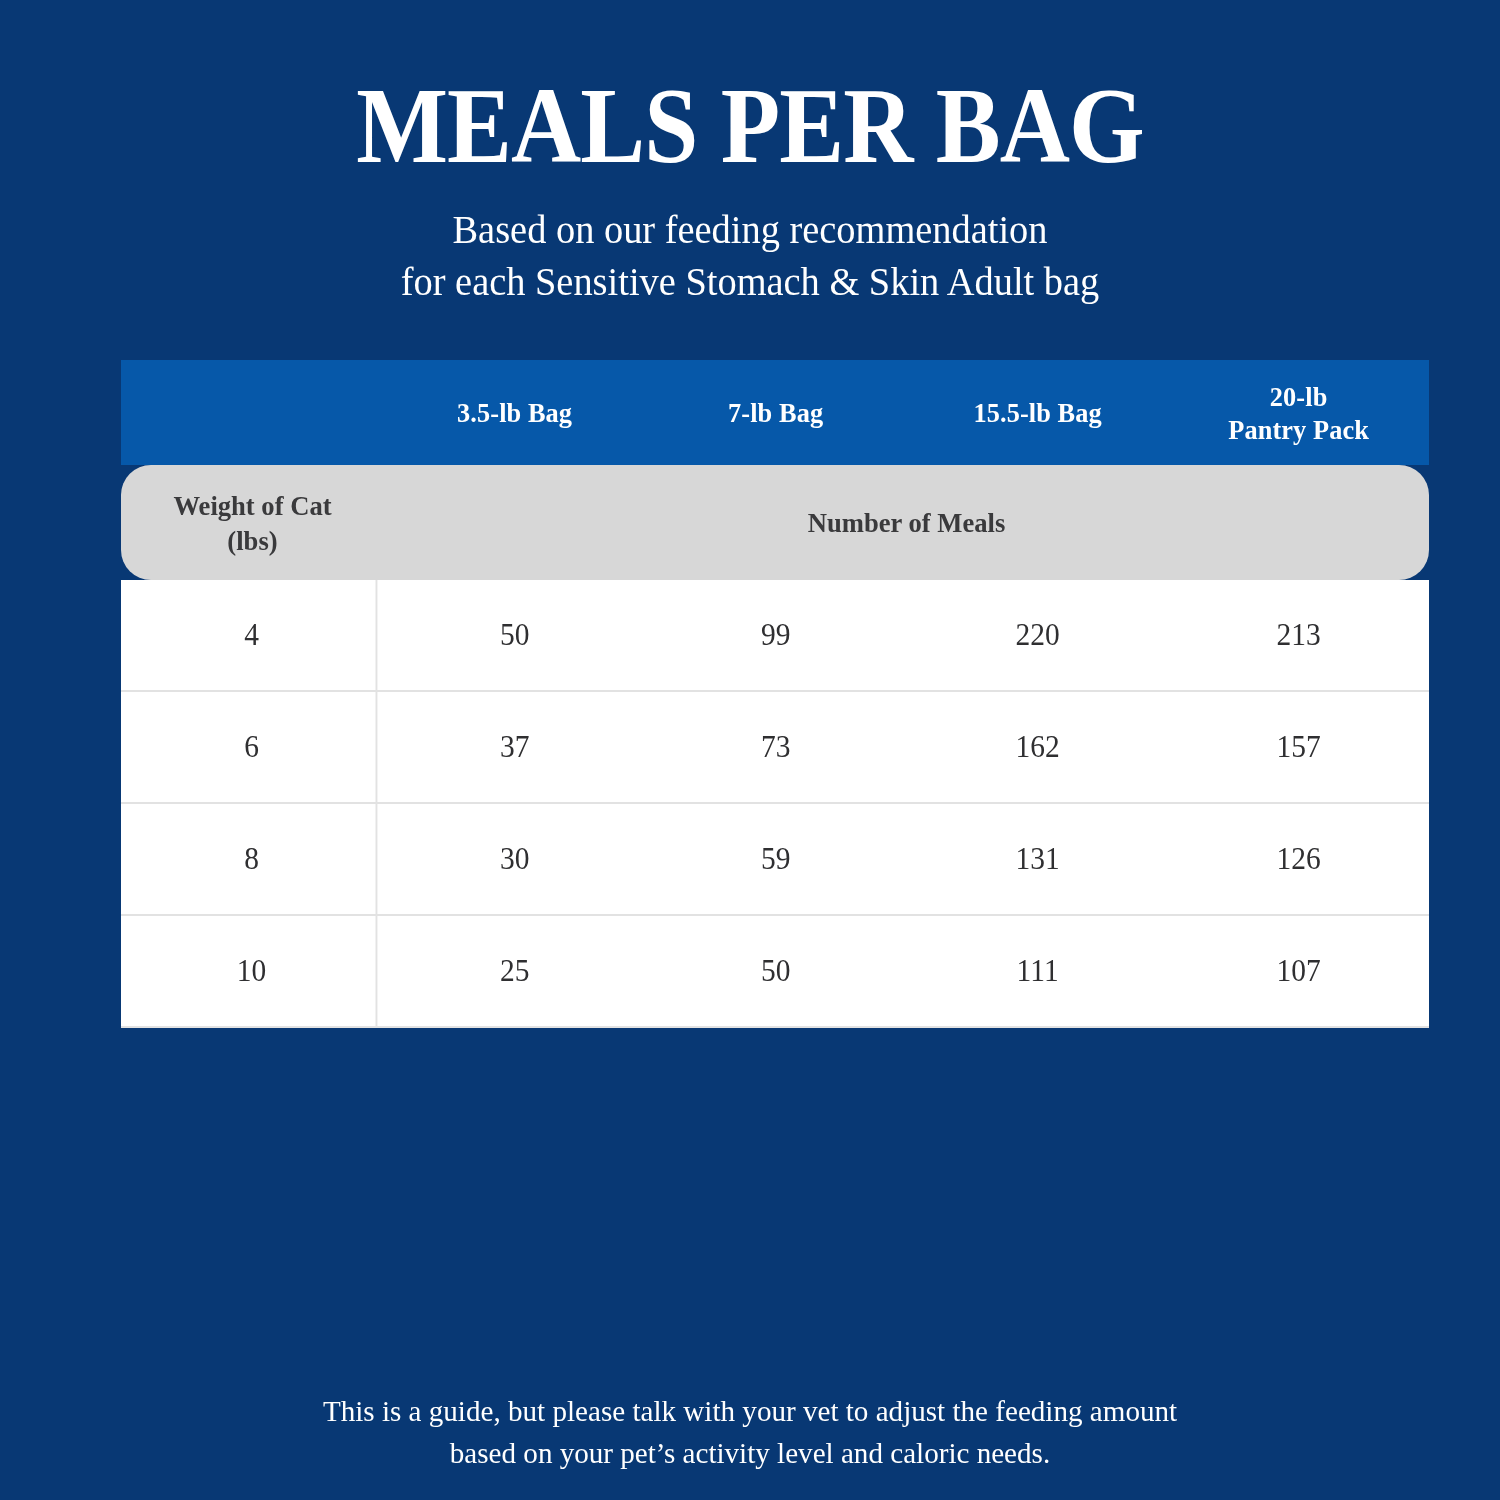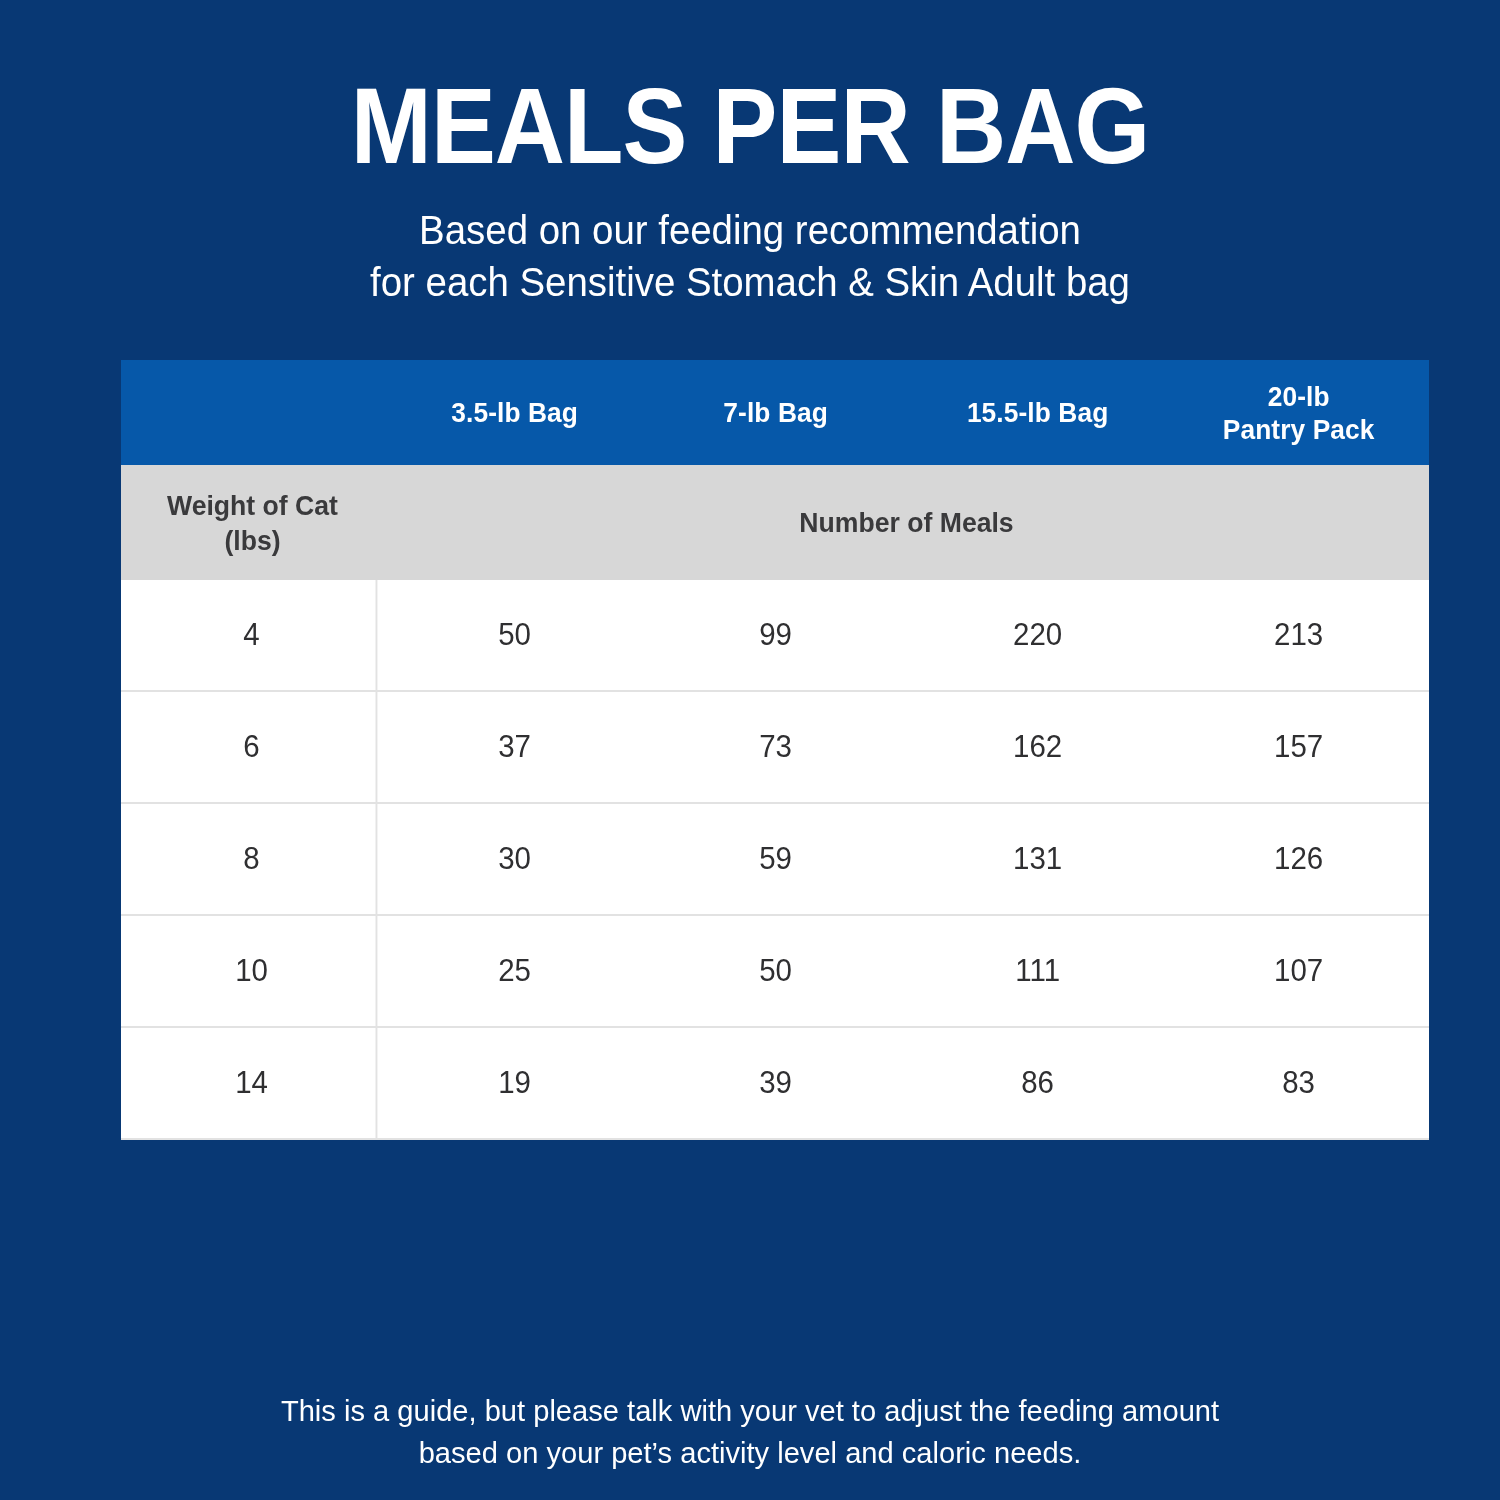"MEALS PER BAG" #page { font-family: none -> Liberation Serif, serif }
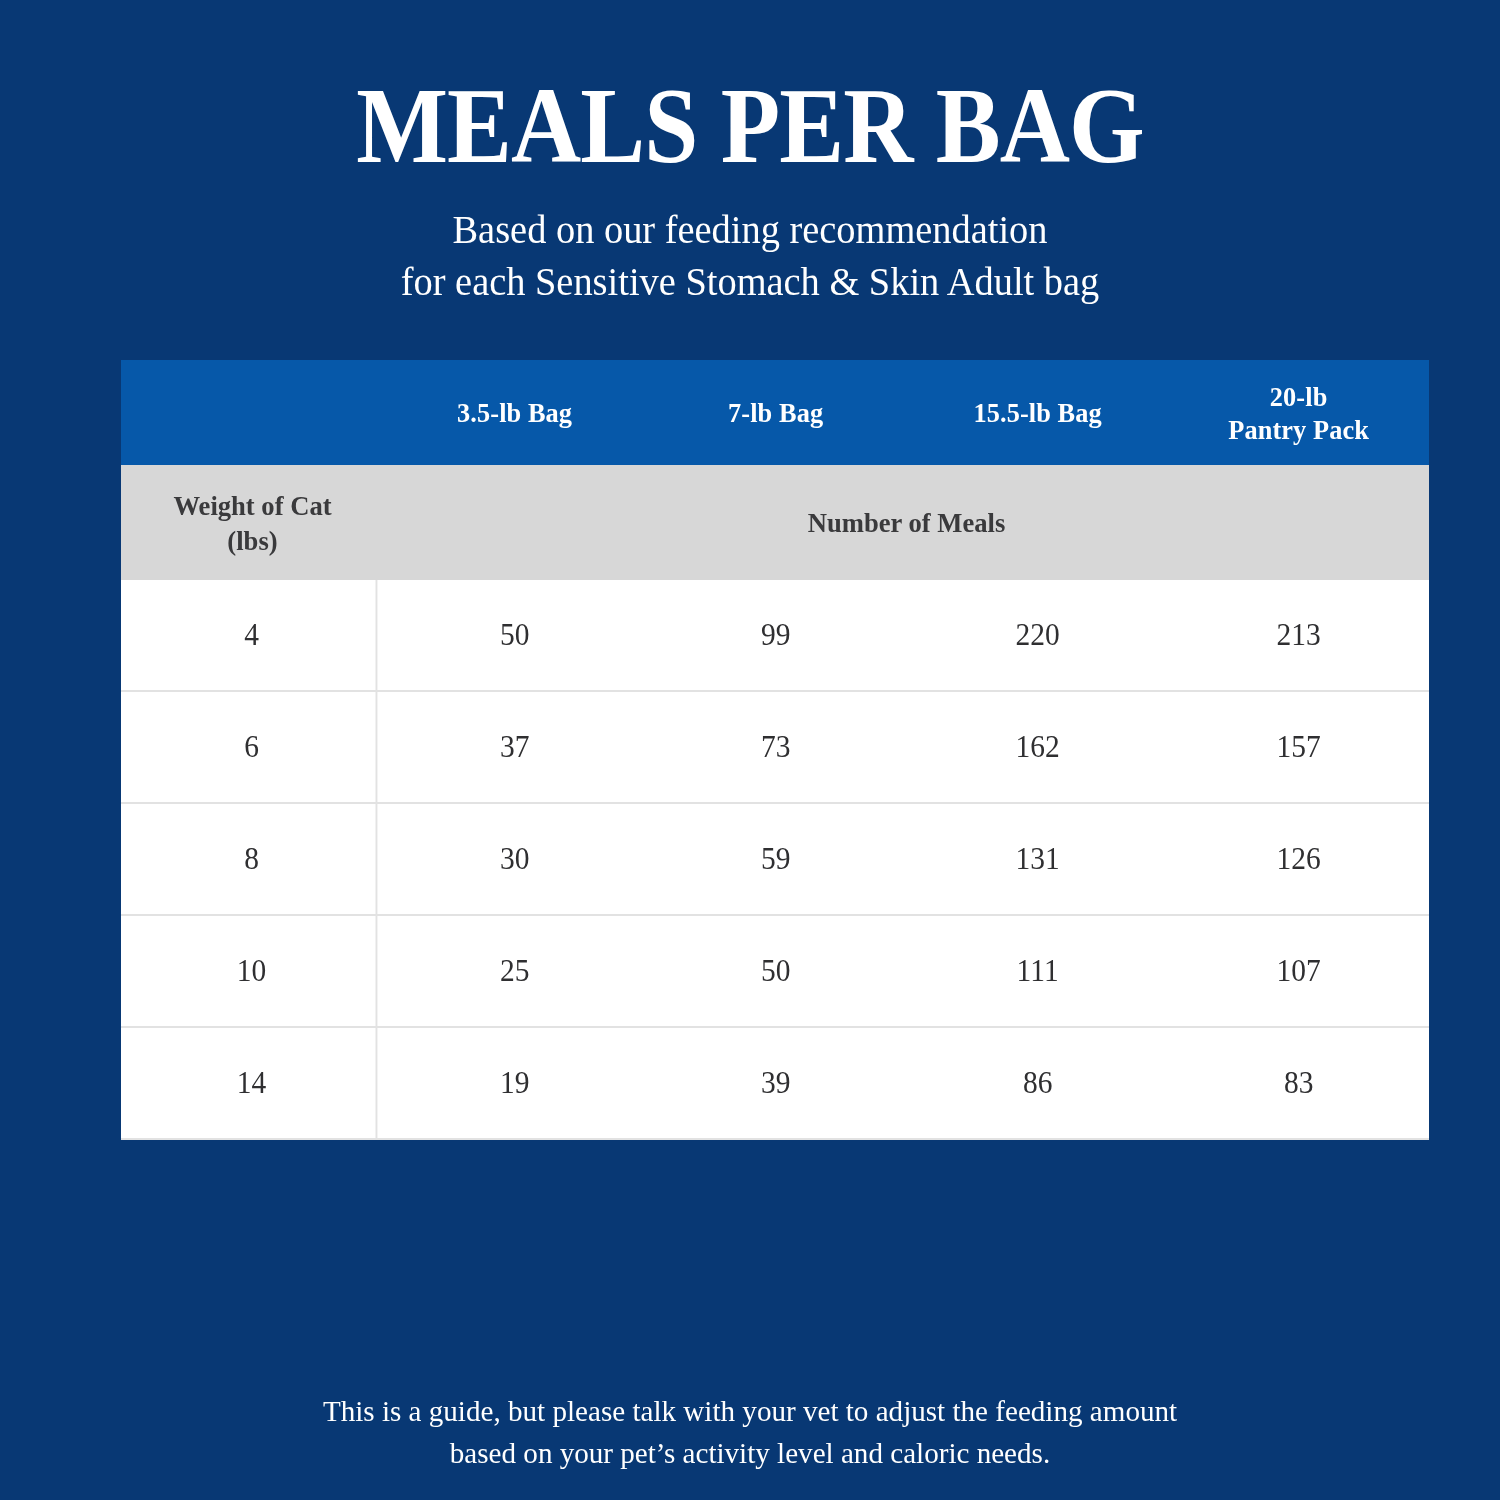"Weight of Cat" .meals-header-row { border-radius: none -> 30px }
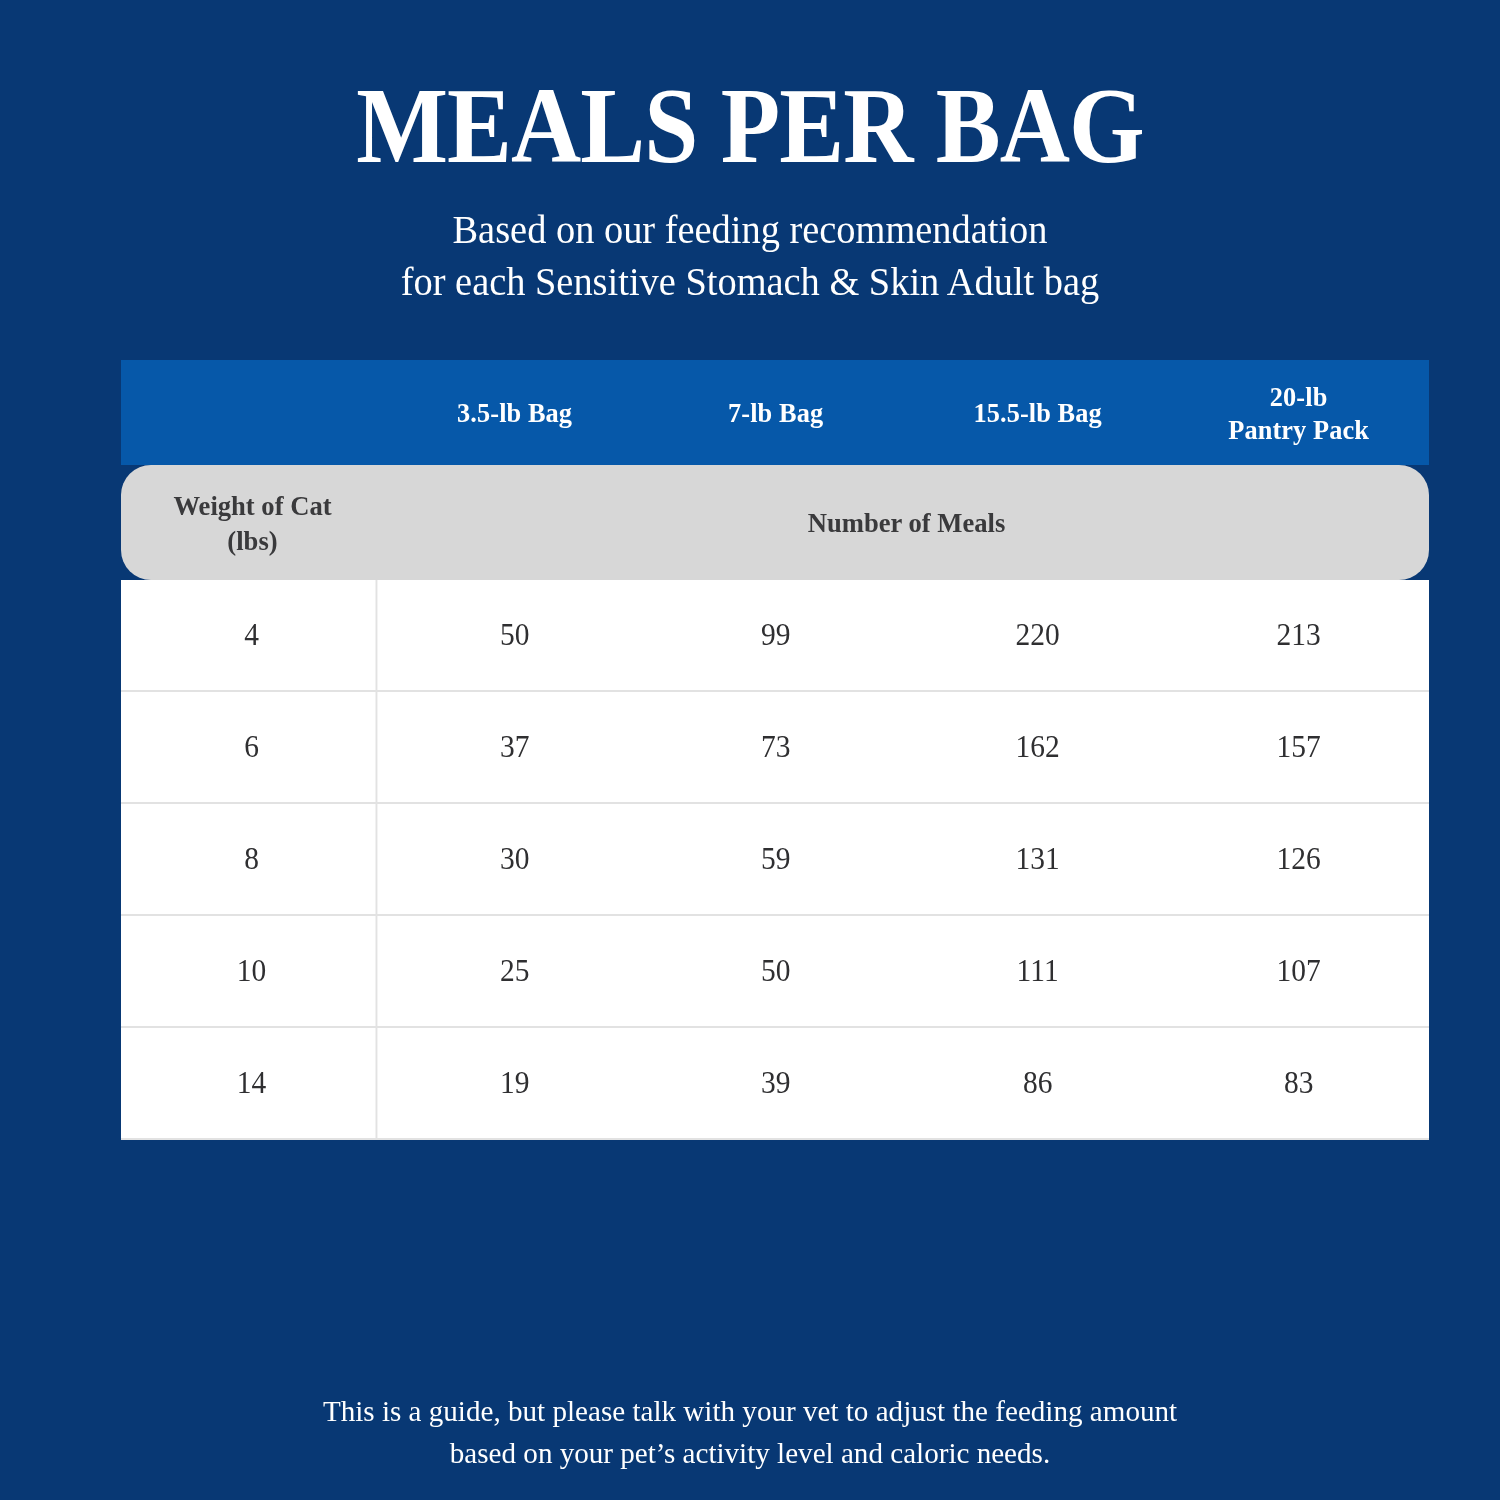"14" div.data-row { html: <div> <div>14</div> <div>19</div> <div>39</div> <div>86</div> <div>83</div> </div> -> none }
